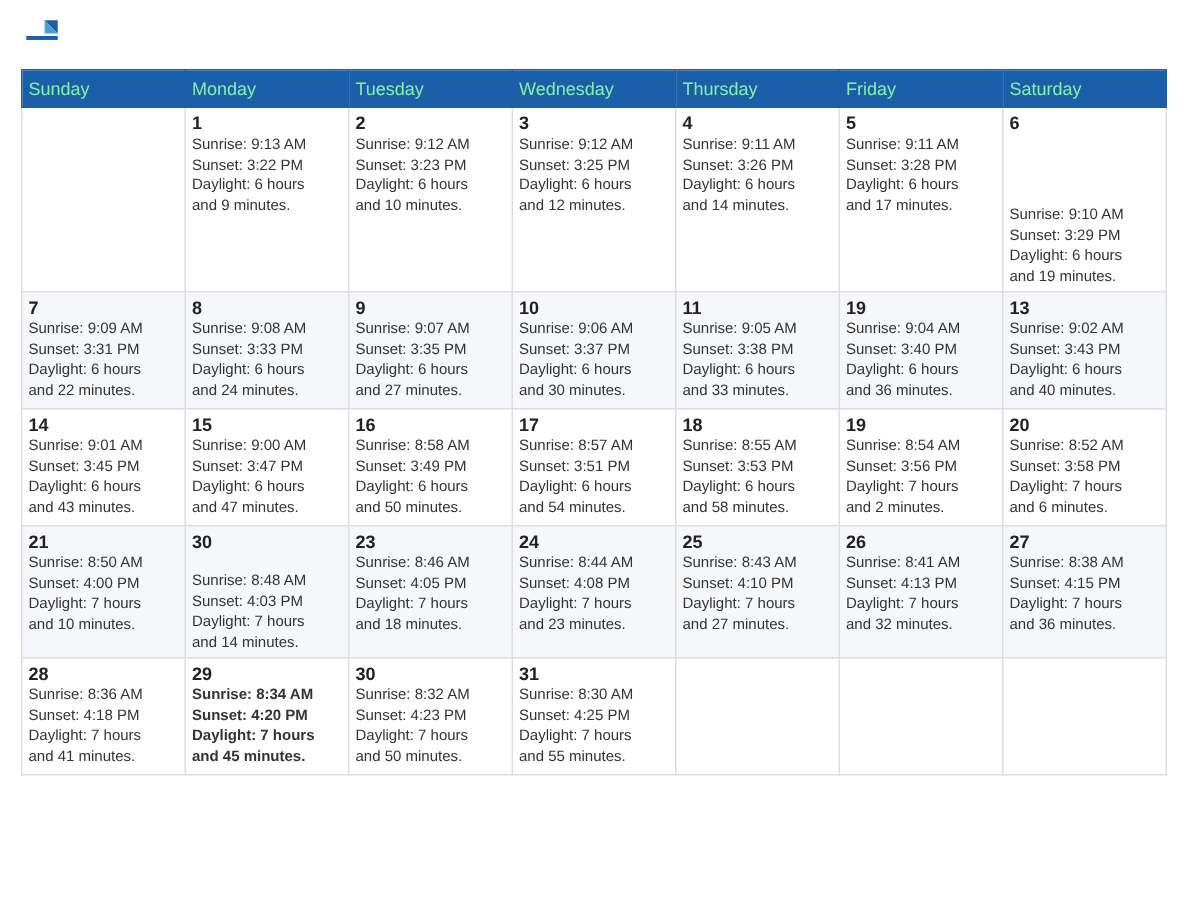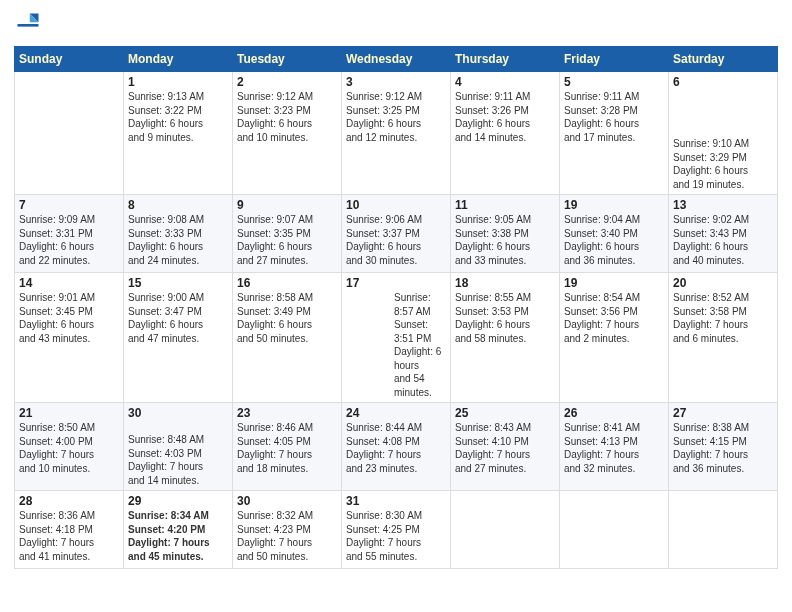"Sunday" thead tr th { color: #fef9c3 -> #86efac; font-weight: bold -> normal }
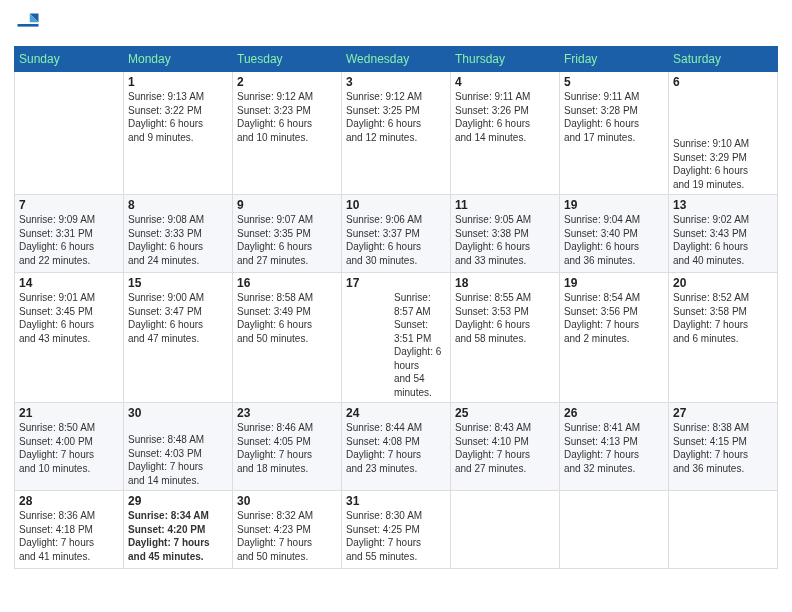"Sunrise: 8:57 AM" div.day-info { margin-left: 48px -> none }
